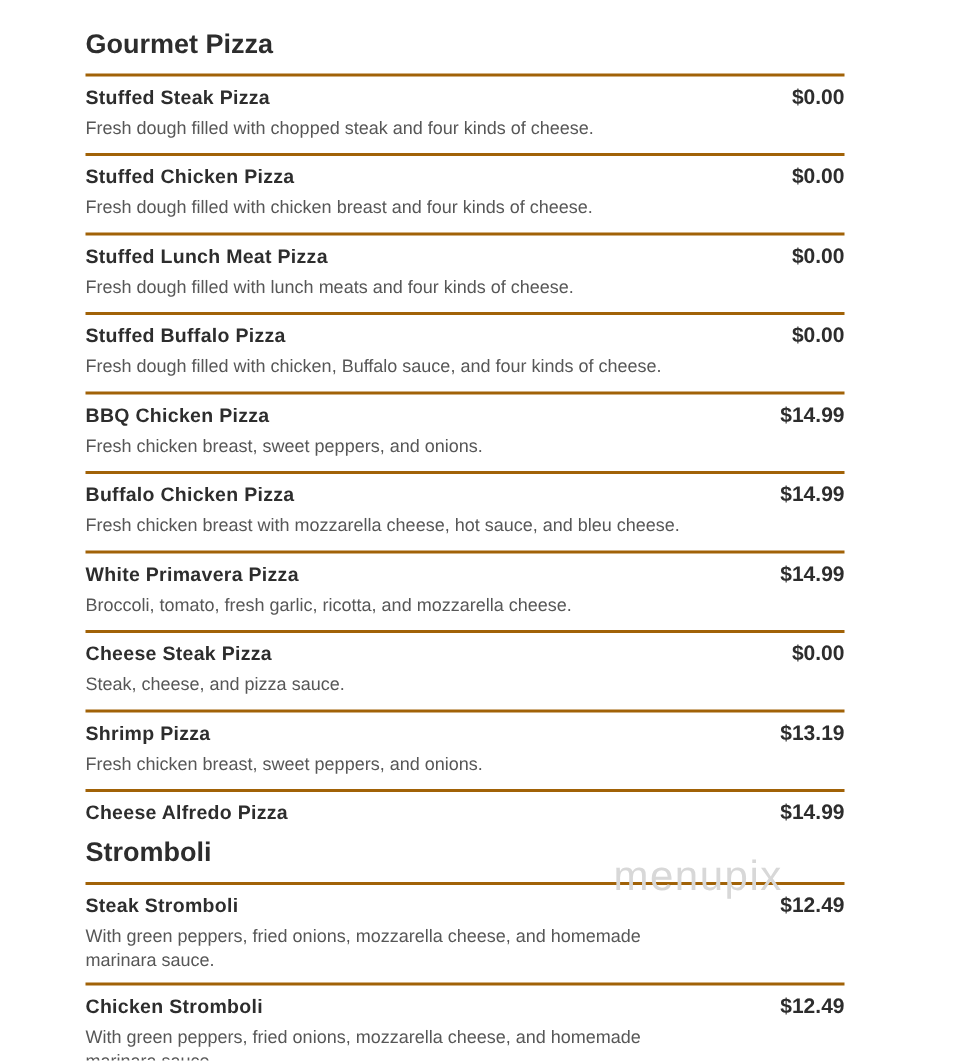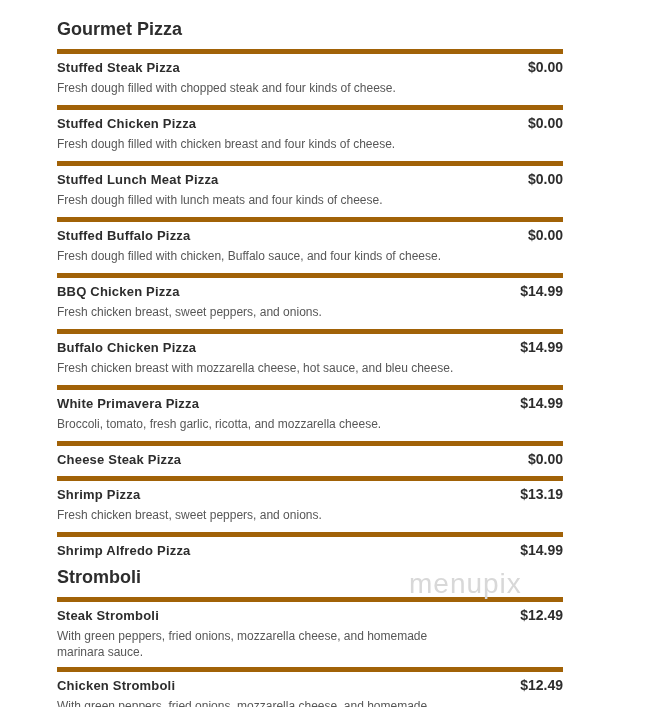"Stuffed Steak Pizza" .menu-item { border-top: 5px solid #a16207 -> 2px solid #a16207 }
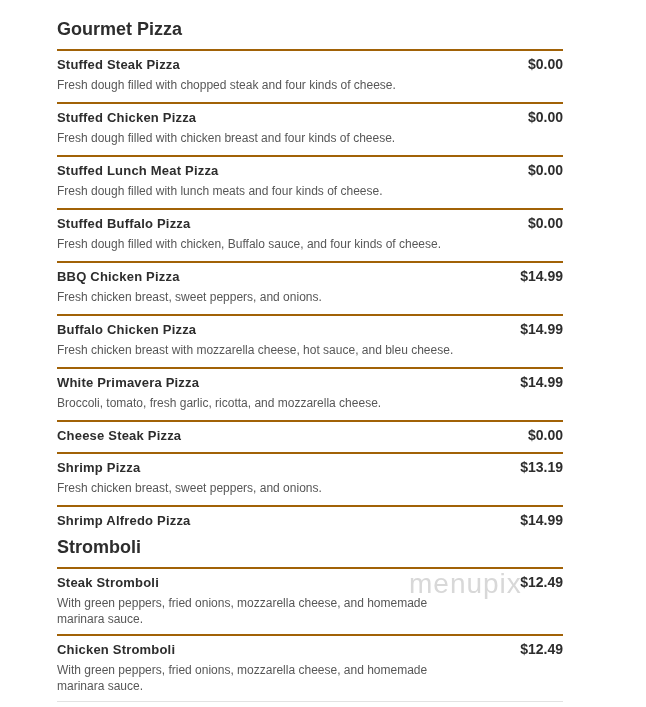"Steak, cheese, and pizza sauce." div.item-desc { html: none -> <div>Steak, cheese, and pizza sauce.</div> }
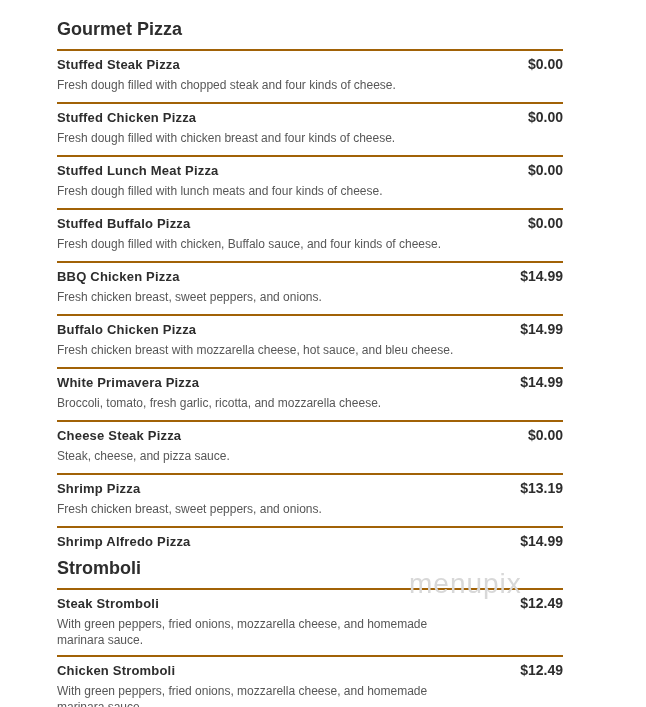"Shrimp Alfredo Pizza" span.item-name { text: Shrimp -> Cheese }
